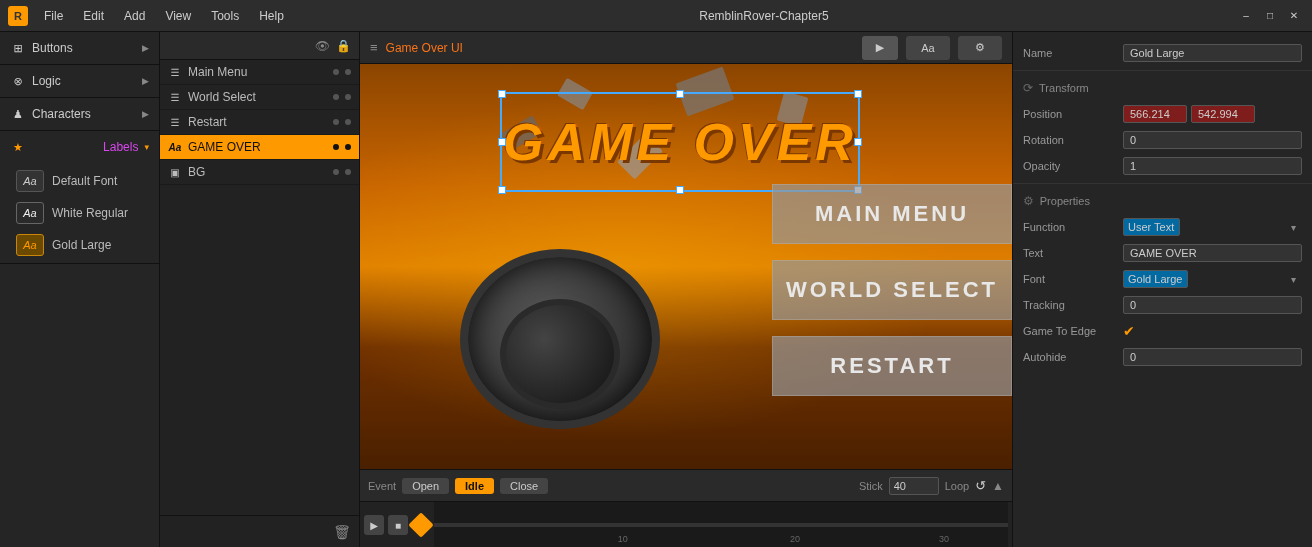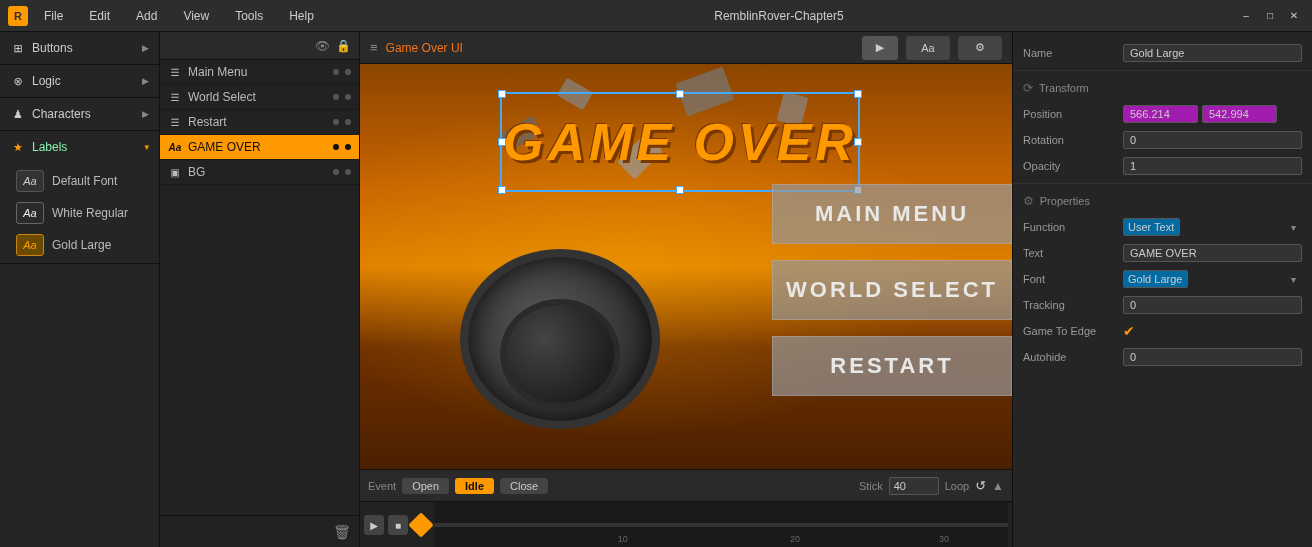"File" #menu-bar { gap: 10px -> 4px }
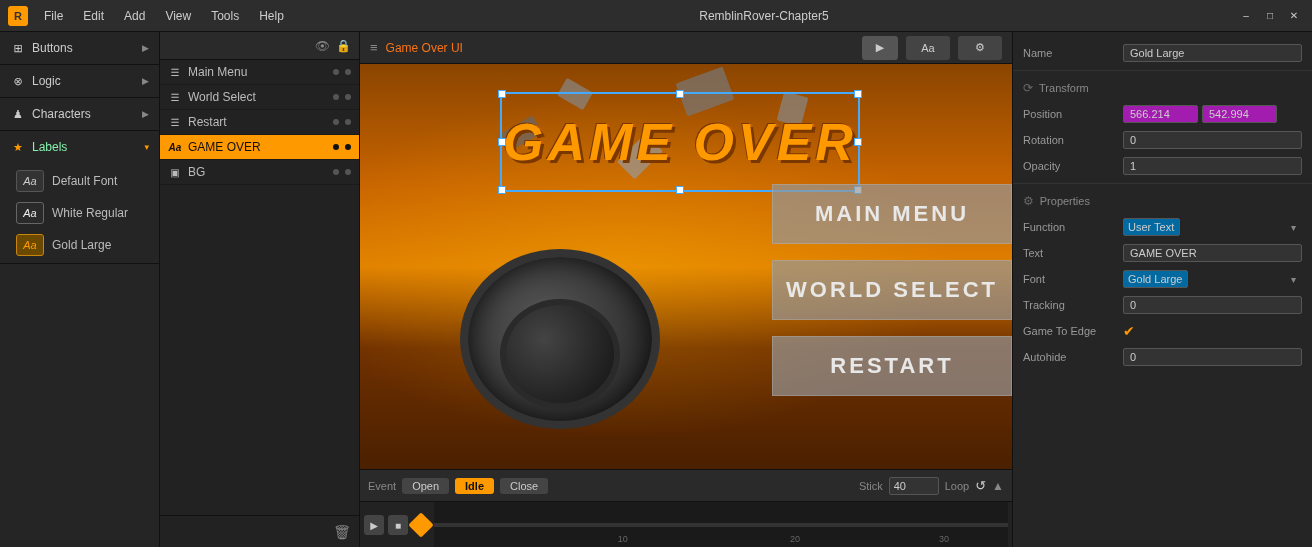"566.214" .prop-input-sm { background: #a21caf -> #7f1d1d; width: 75px -> 64px }
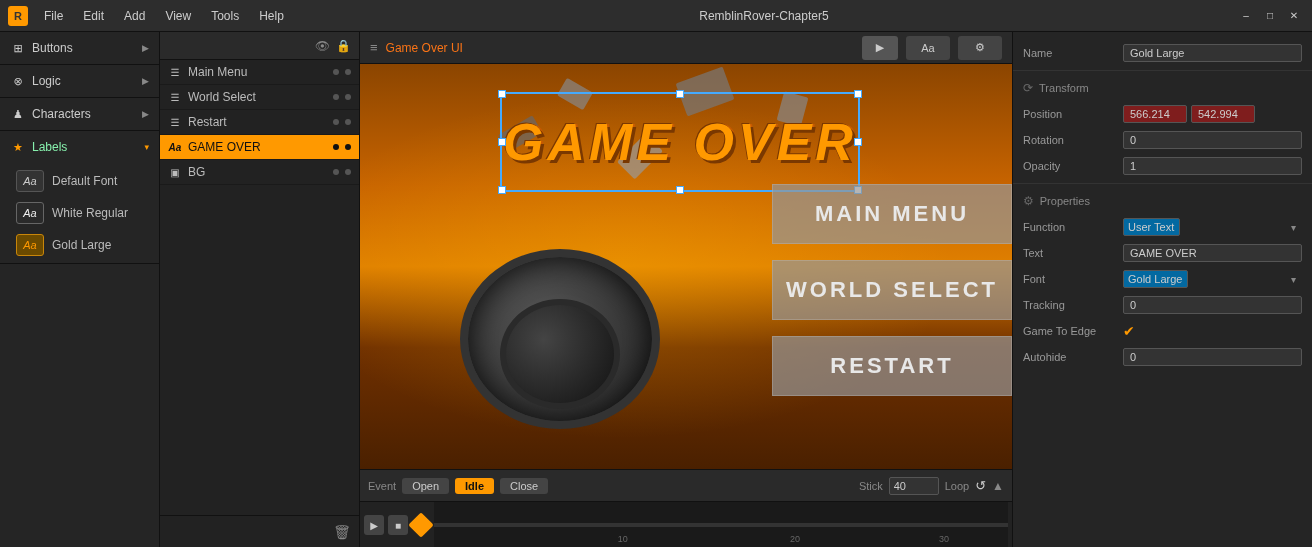"Labels" span.sidebar-section-label { color: #86efac -> #d946ef; text-align: none -> right }
